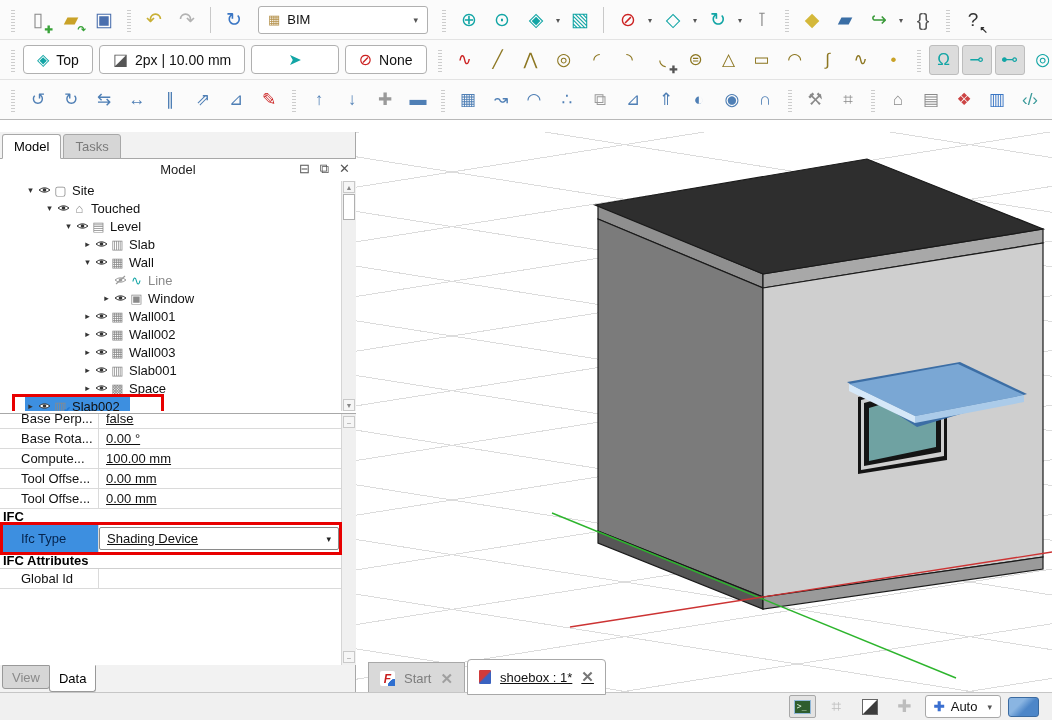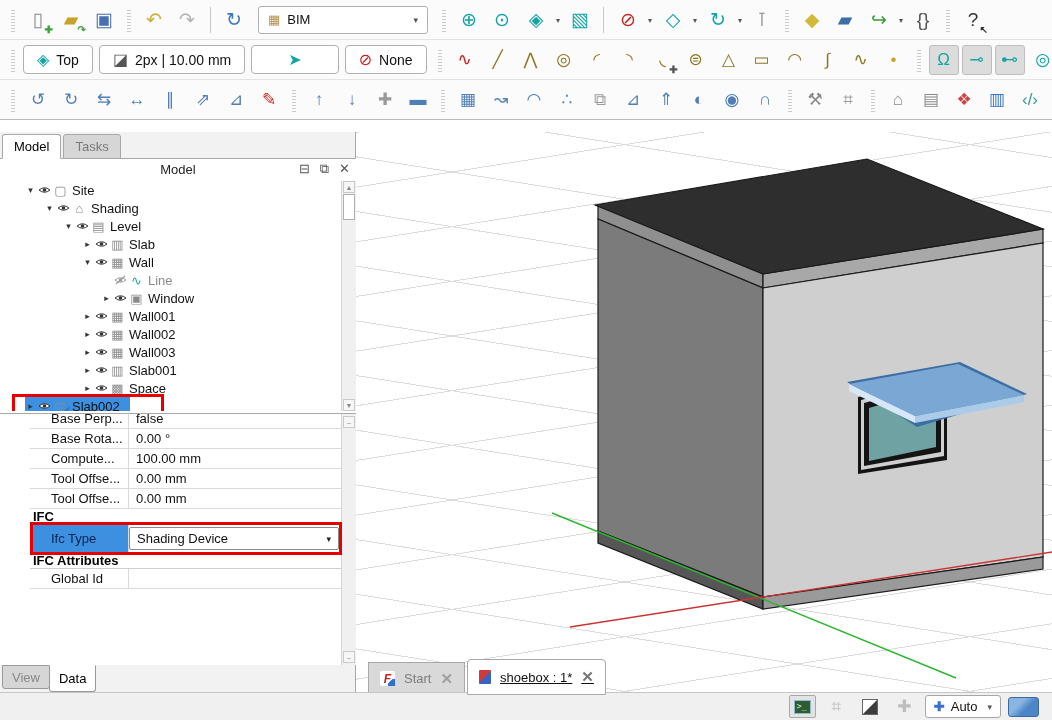"Shading" span.tlabel { text: Shading -> Touched }
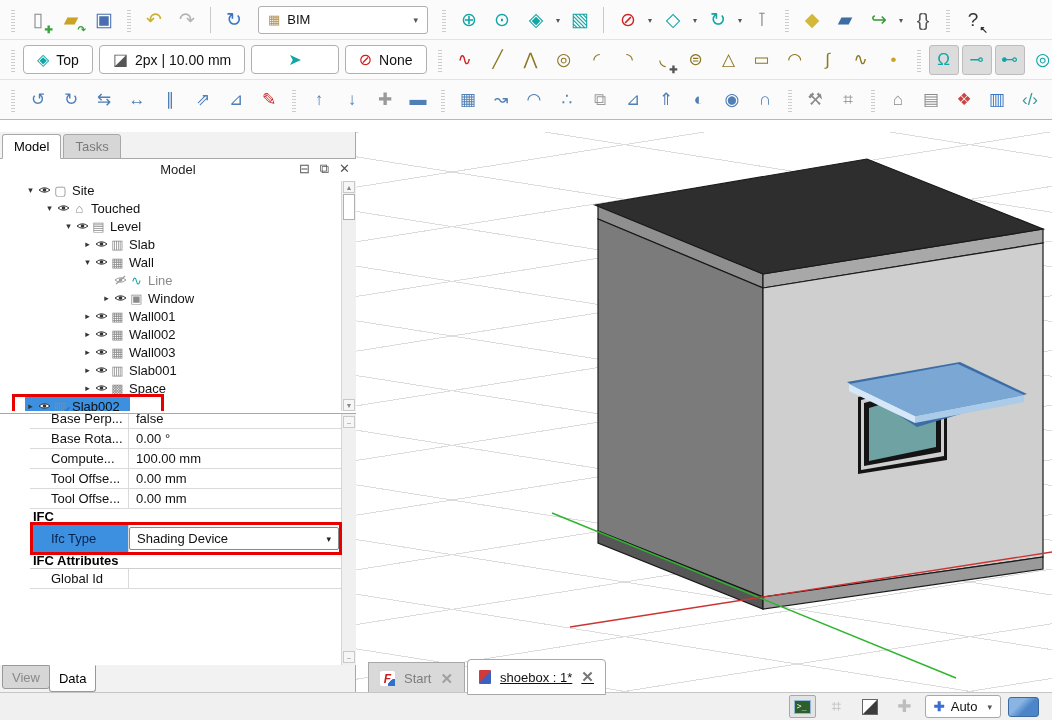"Base Perp..." .props-rows { padding-left: 30px -> none }
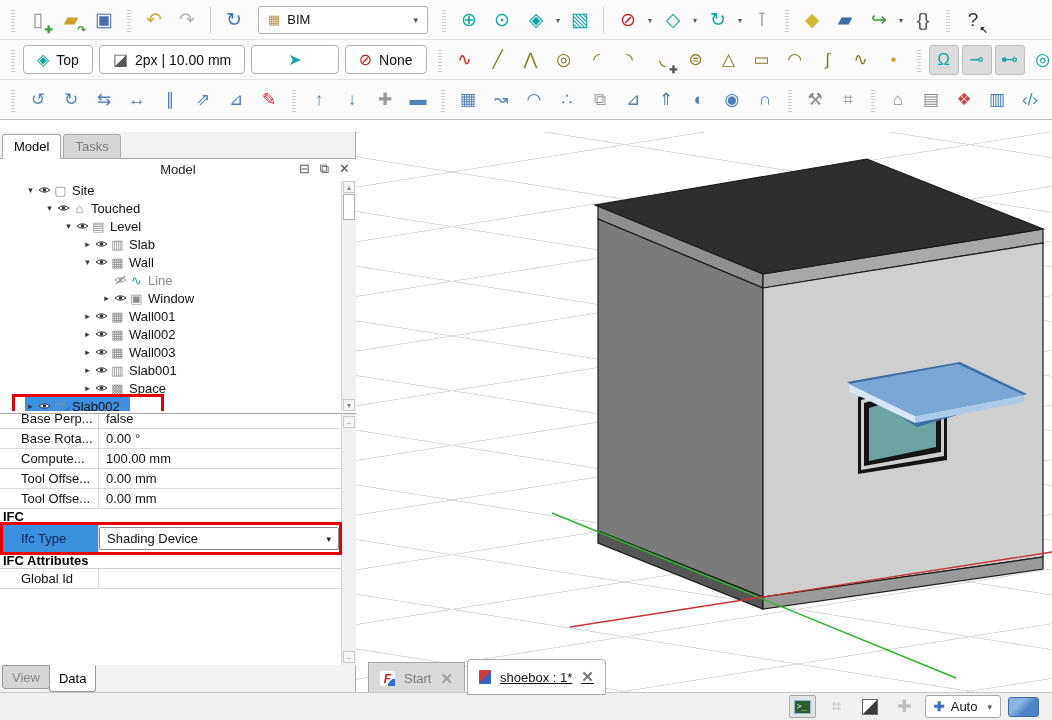"false" .prow .pval { text-decoration: none -> underline }
